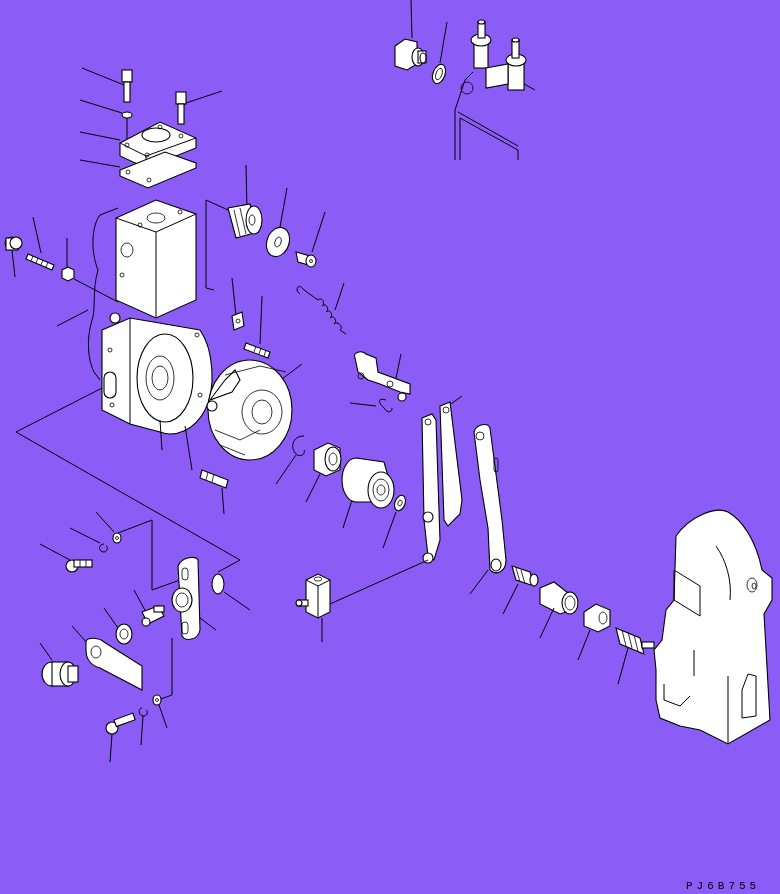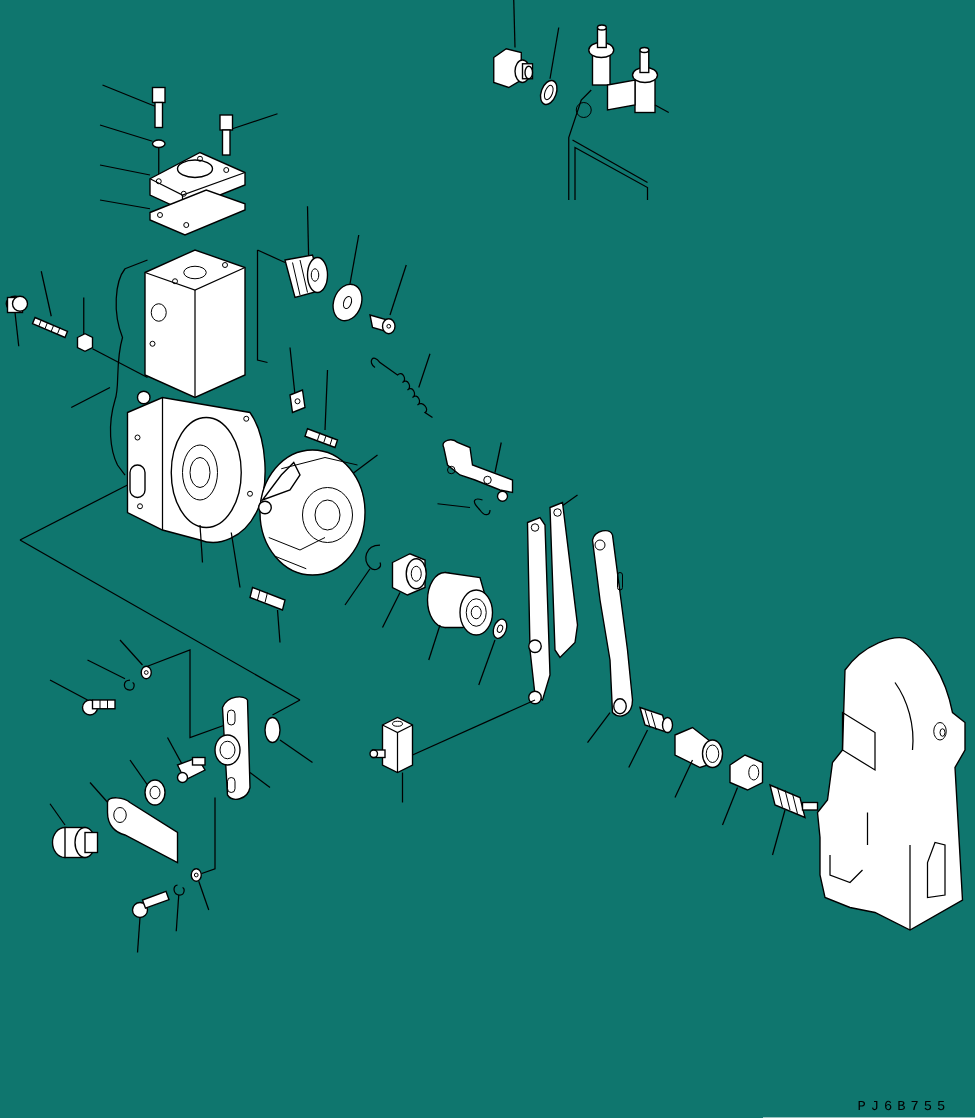"PJ6B755" #canvas { background: #0f766e -> #8b5cf6 }
